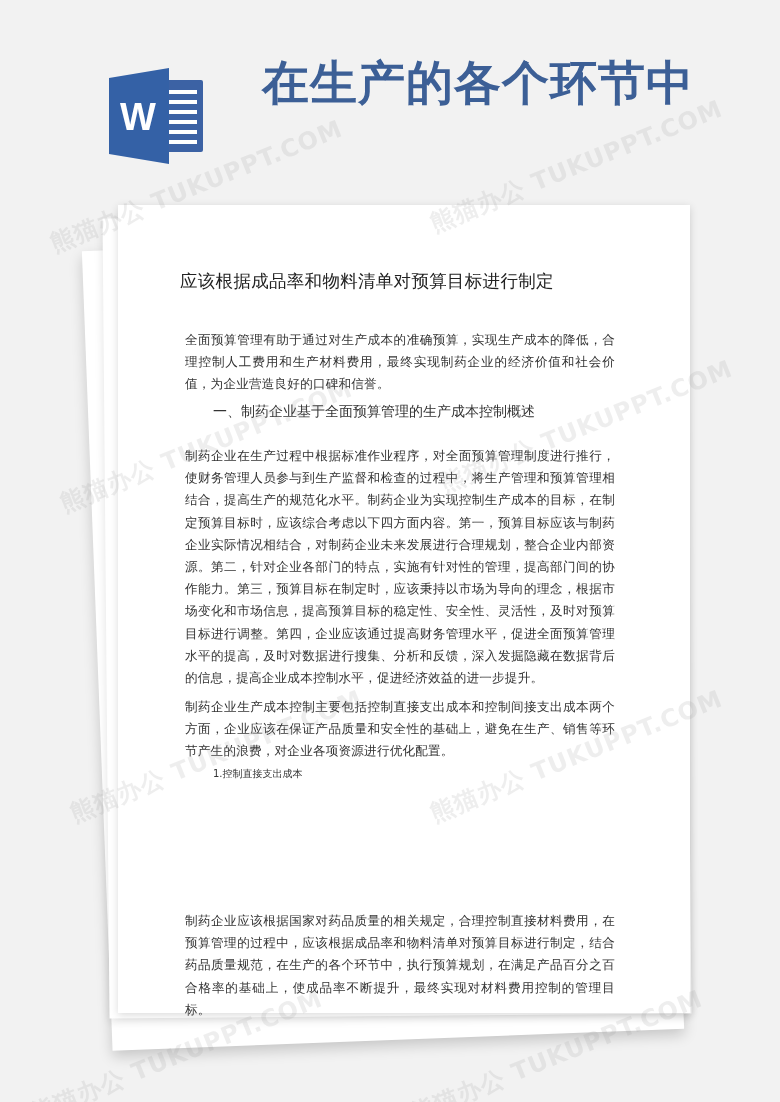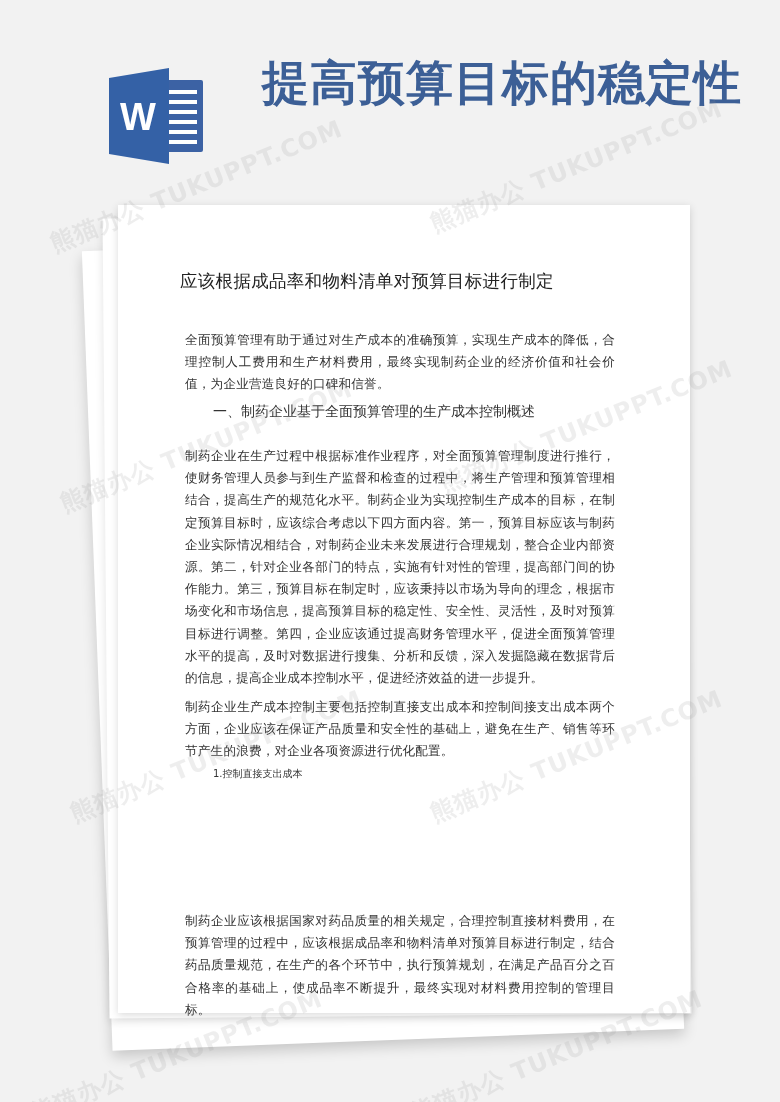"提高预算目标的稳定性" div { text: 提高预算目标的稳定性 -> 在生产的各个环节中 }
